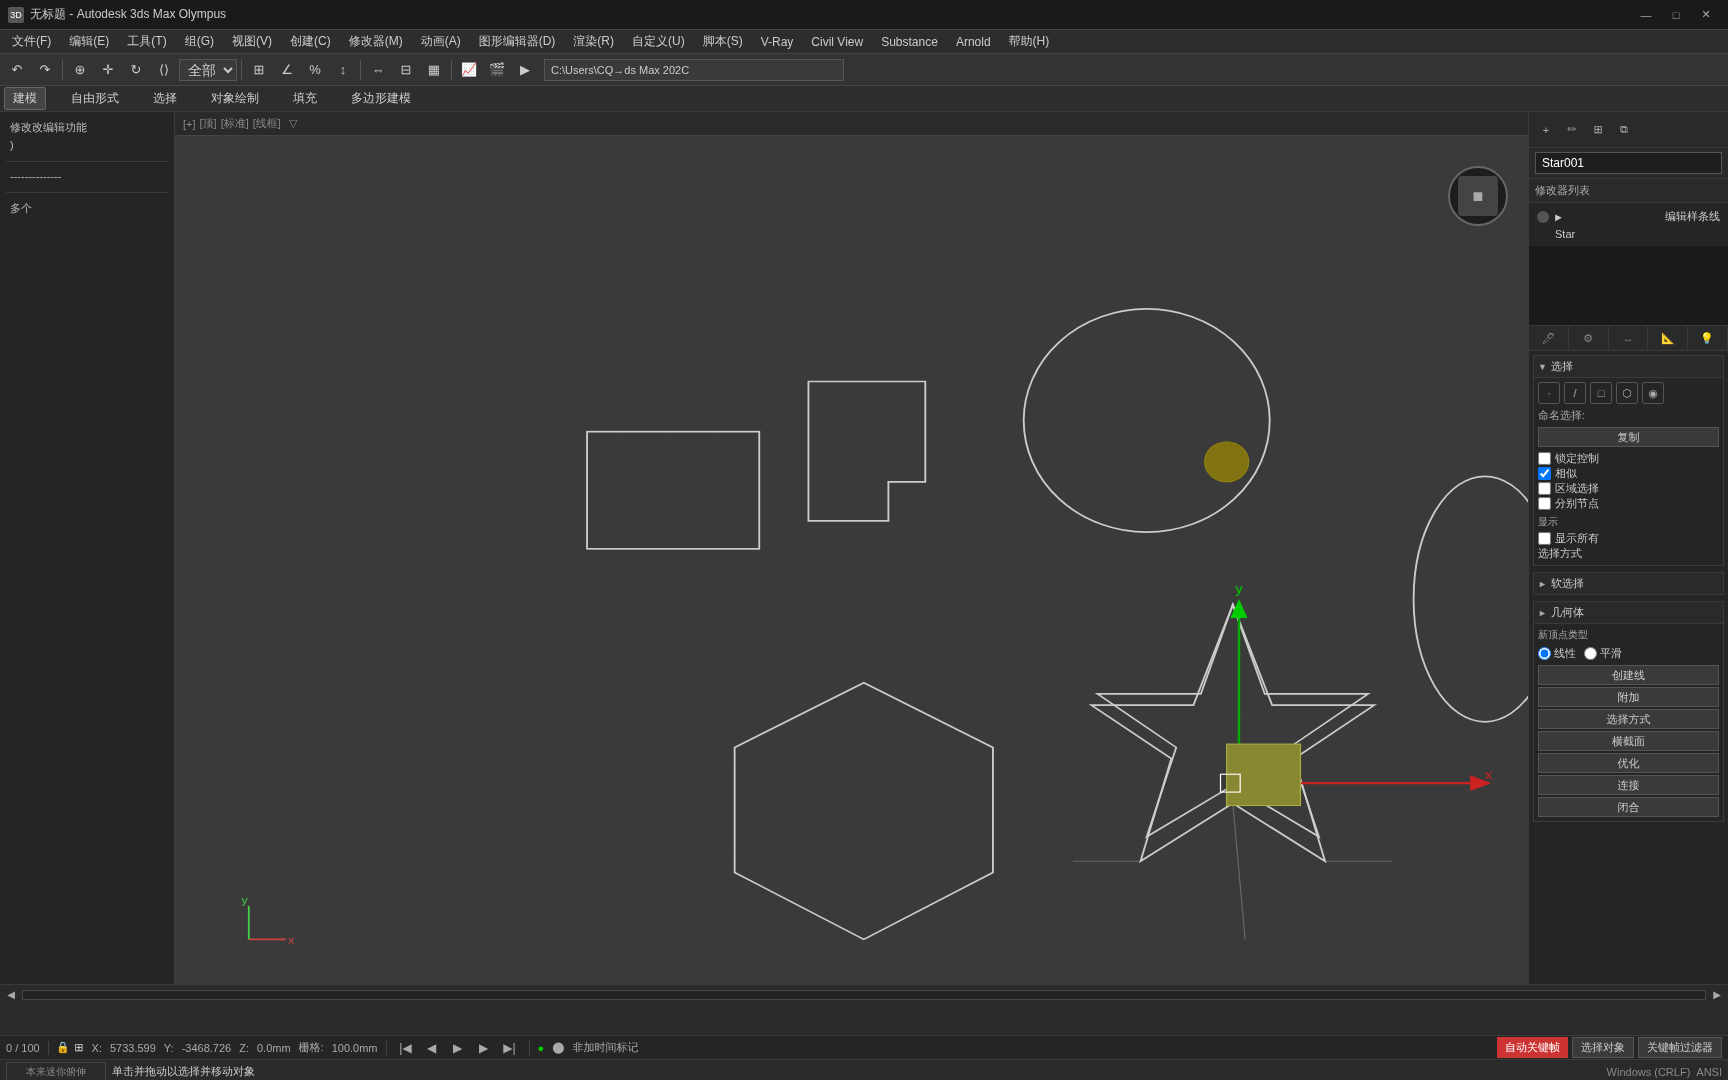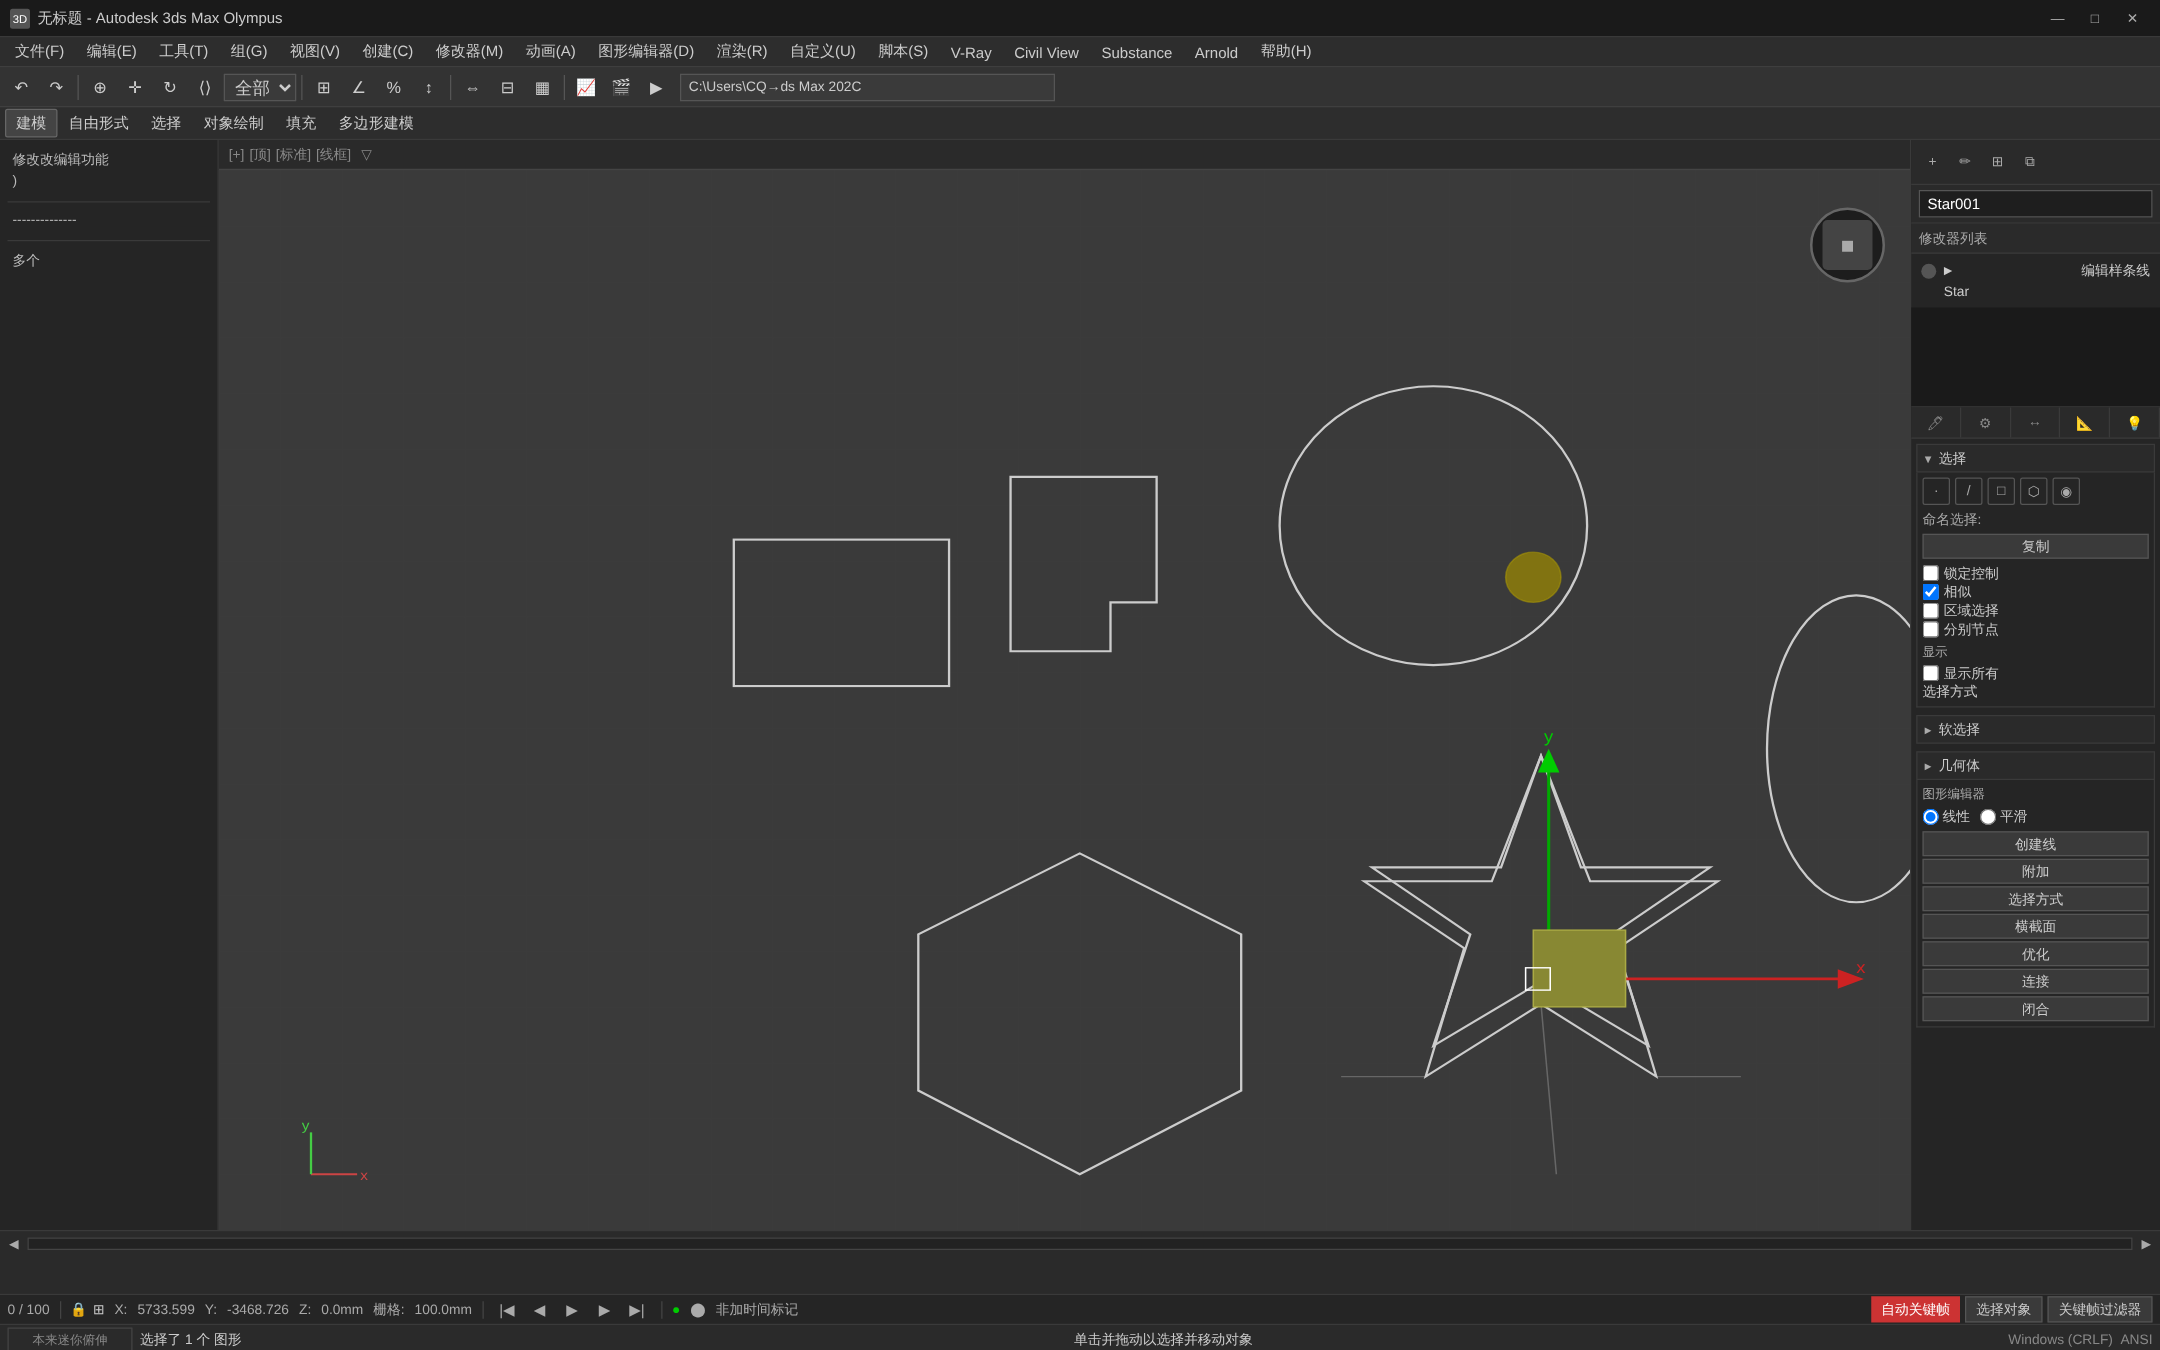"建模" #sub-toolbar { gap: 0 -> 16px }
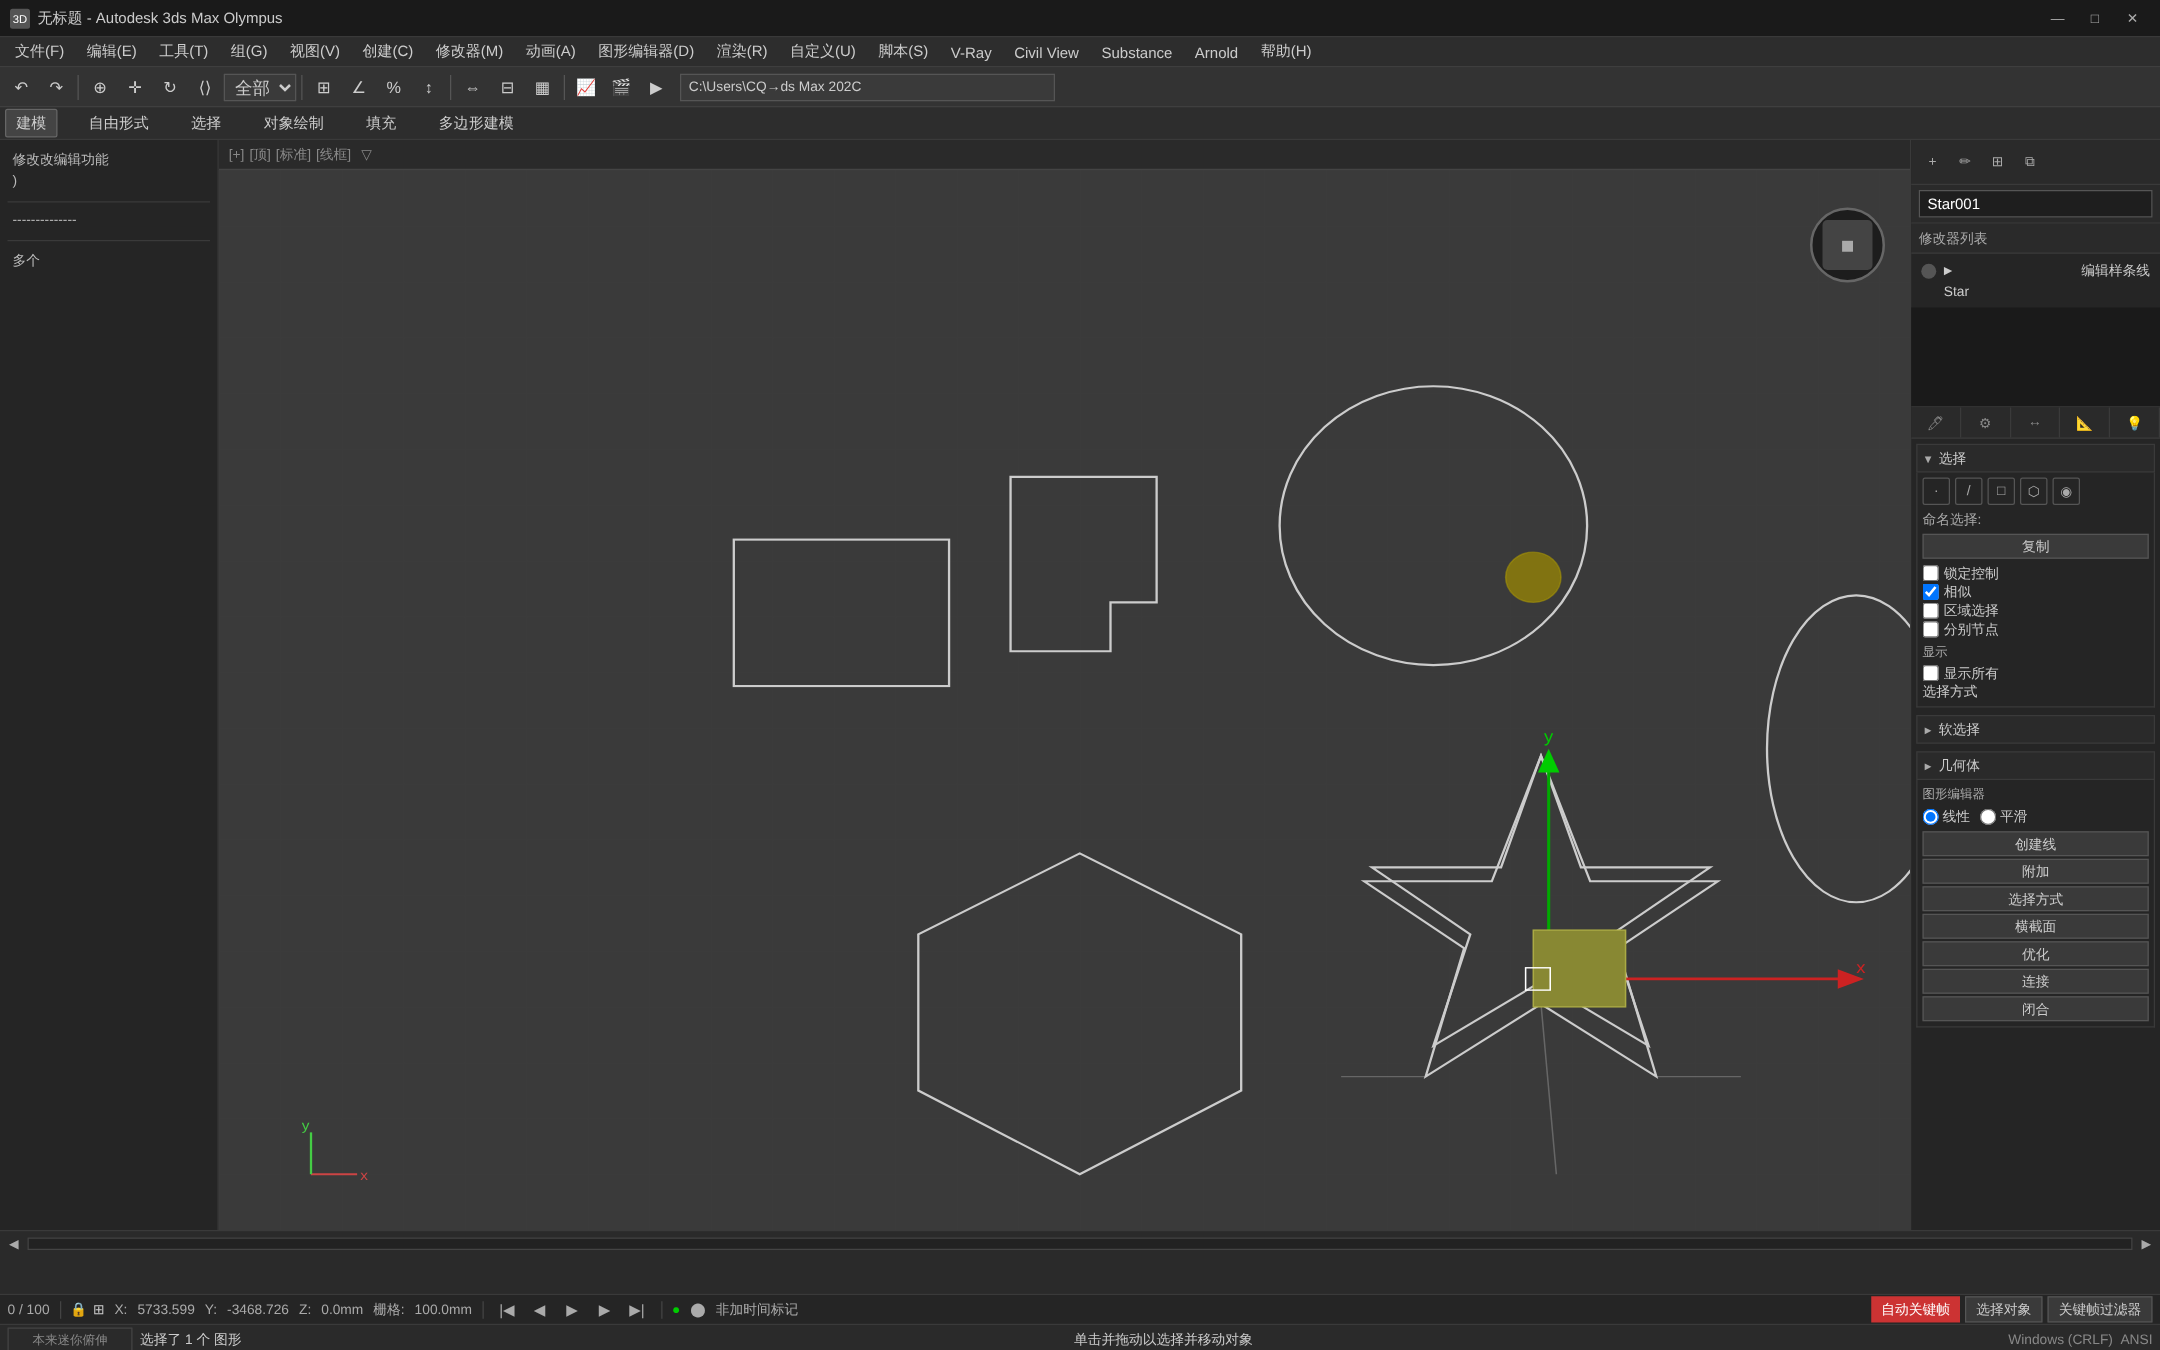"图形编辑器" div { text: 图形编辑器 -> 新顶点类型 }
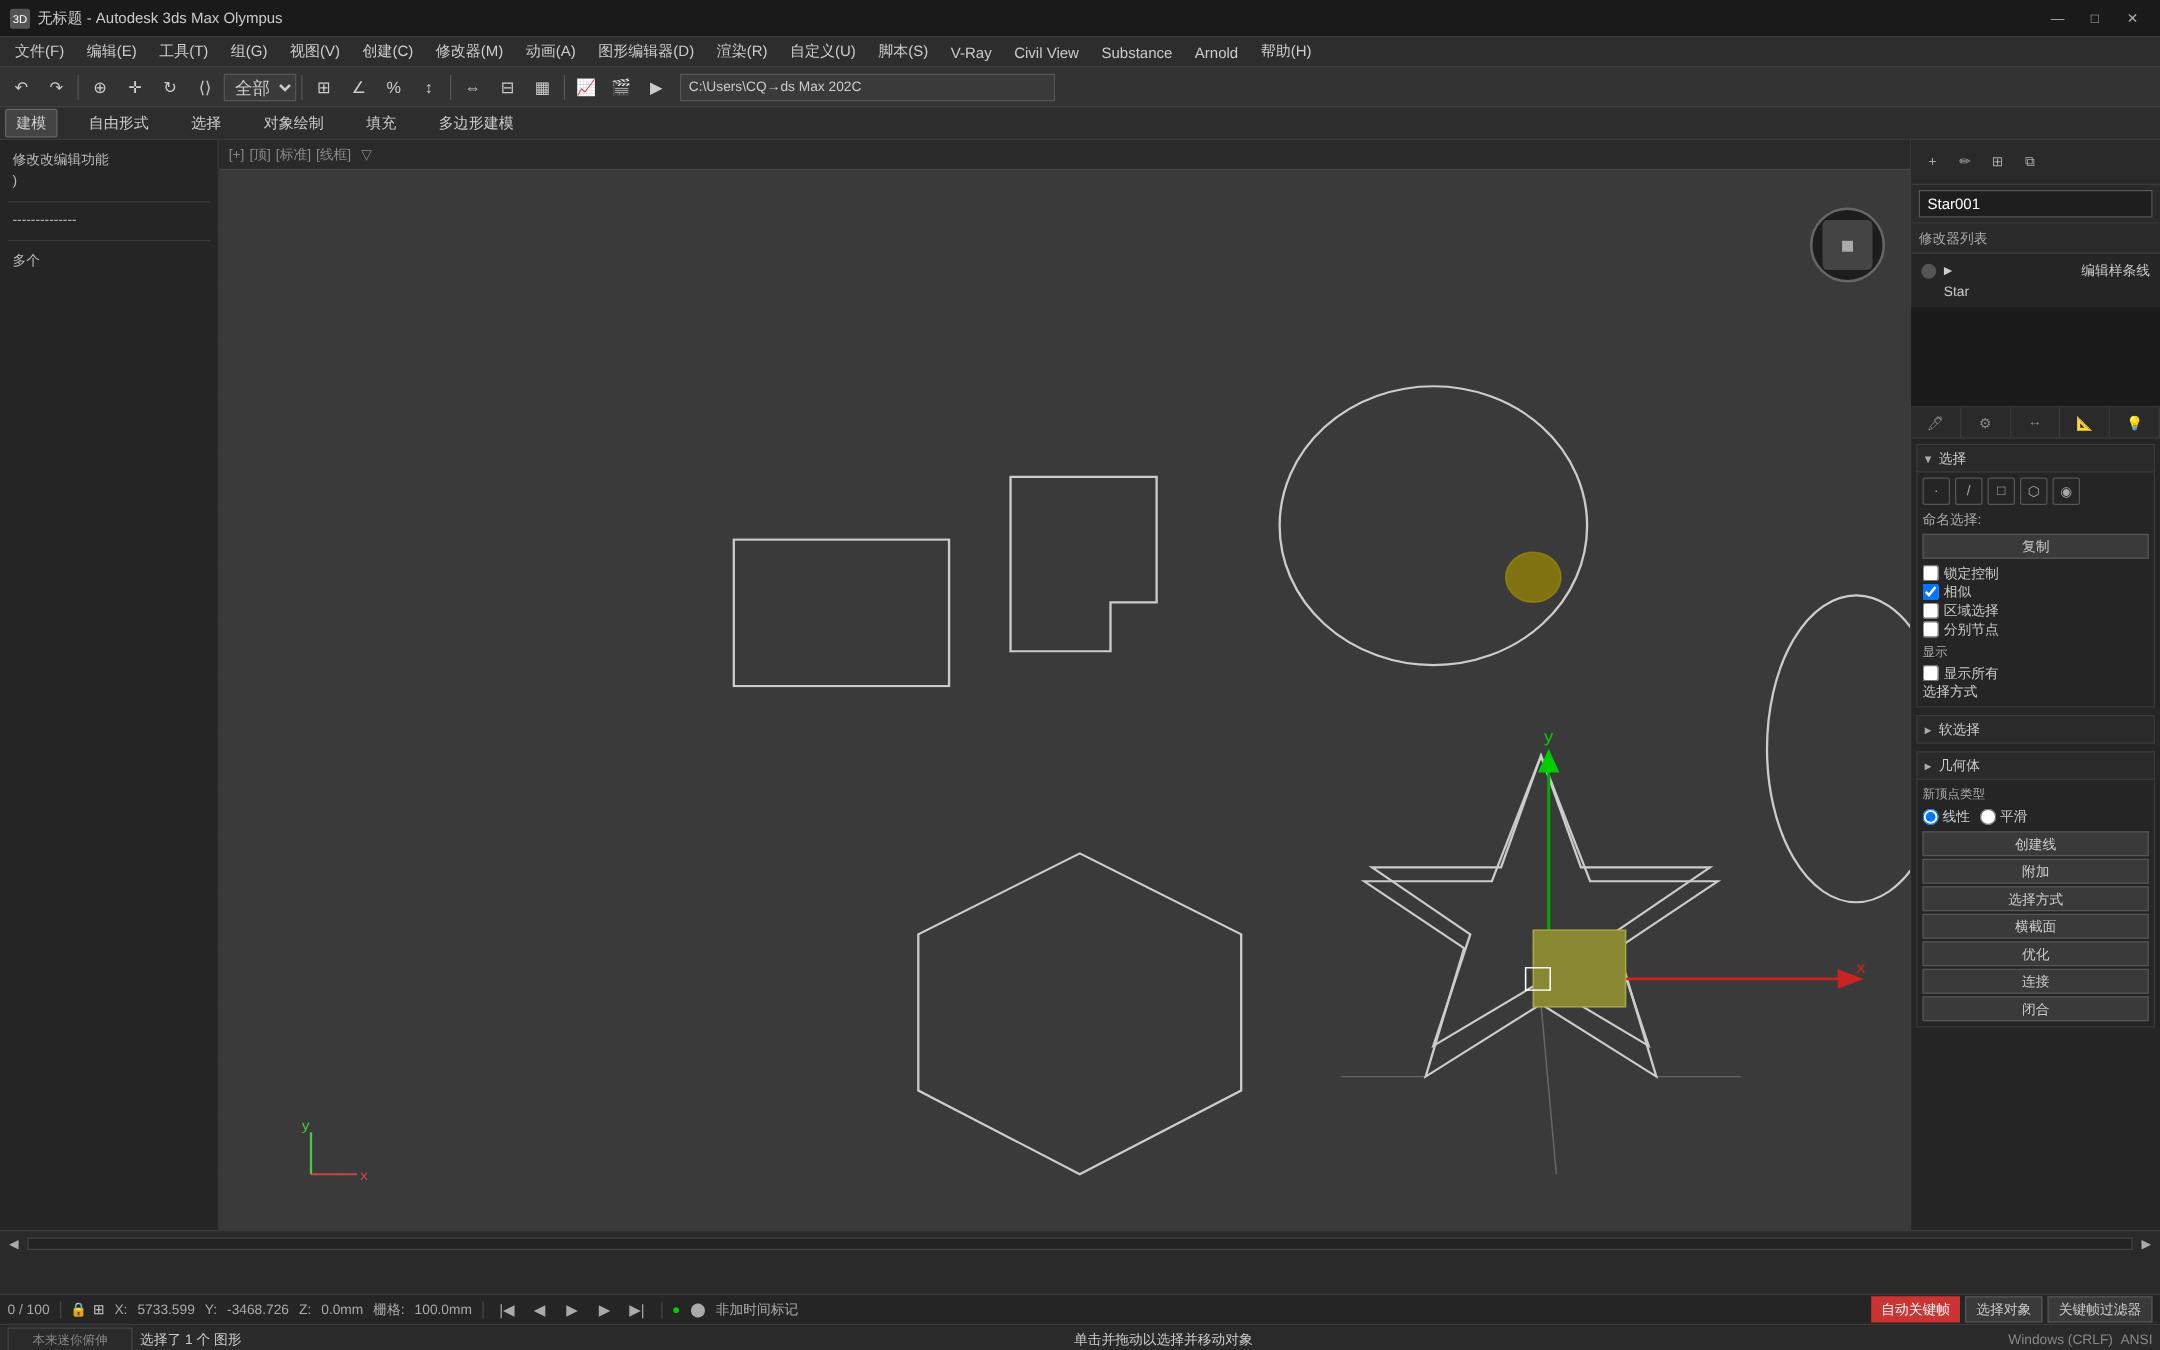"选择了 1 个 图形" span.bottom-msg { html: <span>选择了 1 个 图形</span> -> none }
